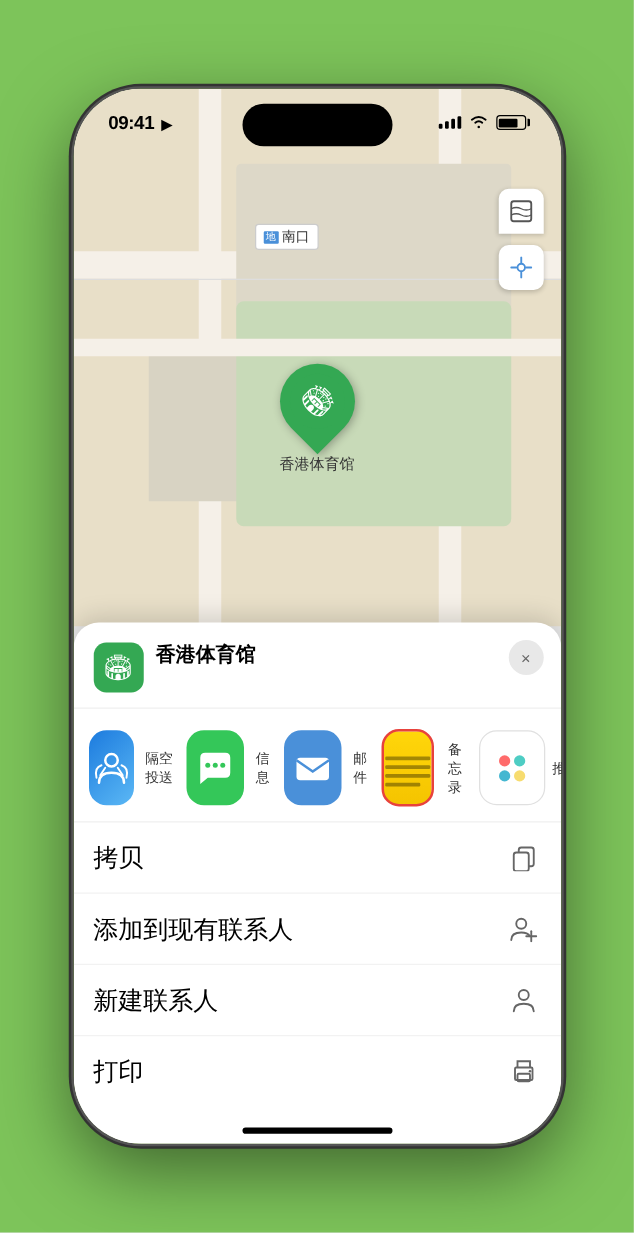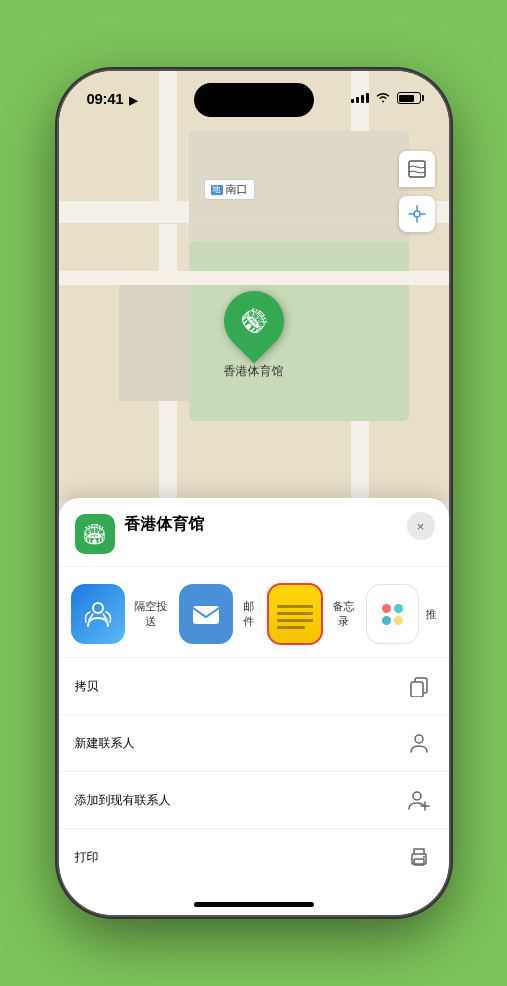"信息" div.share-item { html: none -> <div> <div> <svg> <path></path> <circle></circle> <circle></circle> <circle></circle> </svg> </div> <div>信息</div> </div> }
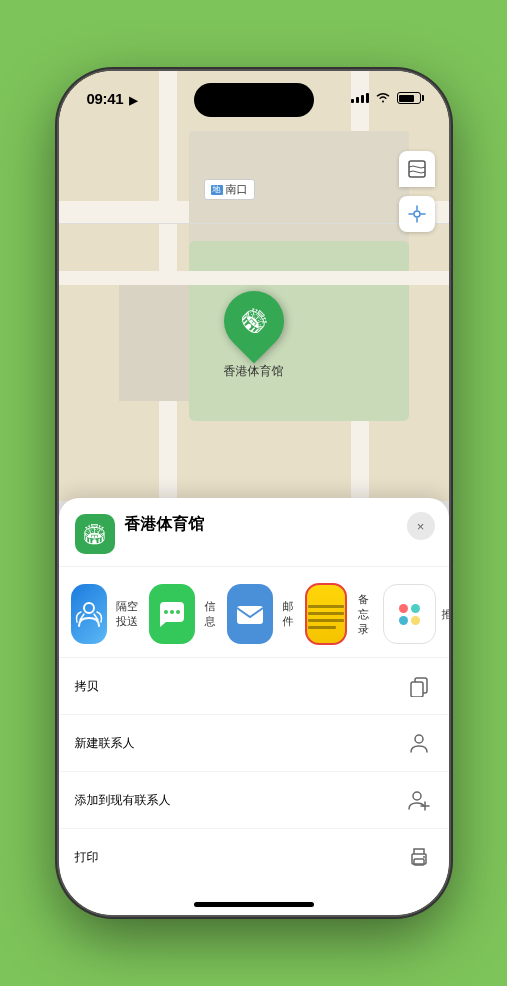"拷贝" .action-text { font-size: 12px -> 20px }
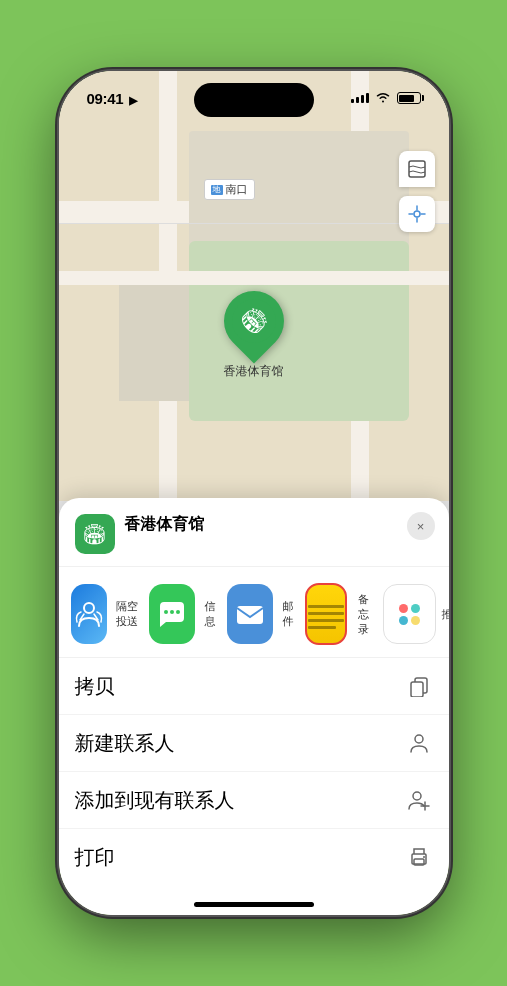"新建联系人" div.action-item { order: before "添加到现有联系人" -> after "添加到现有联系人" }
